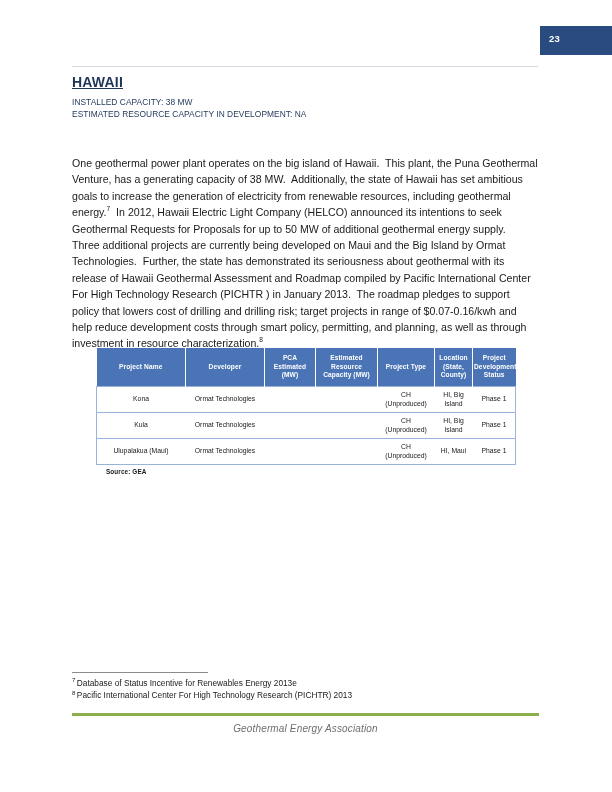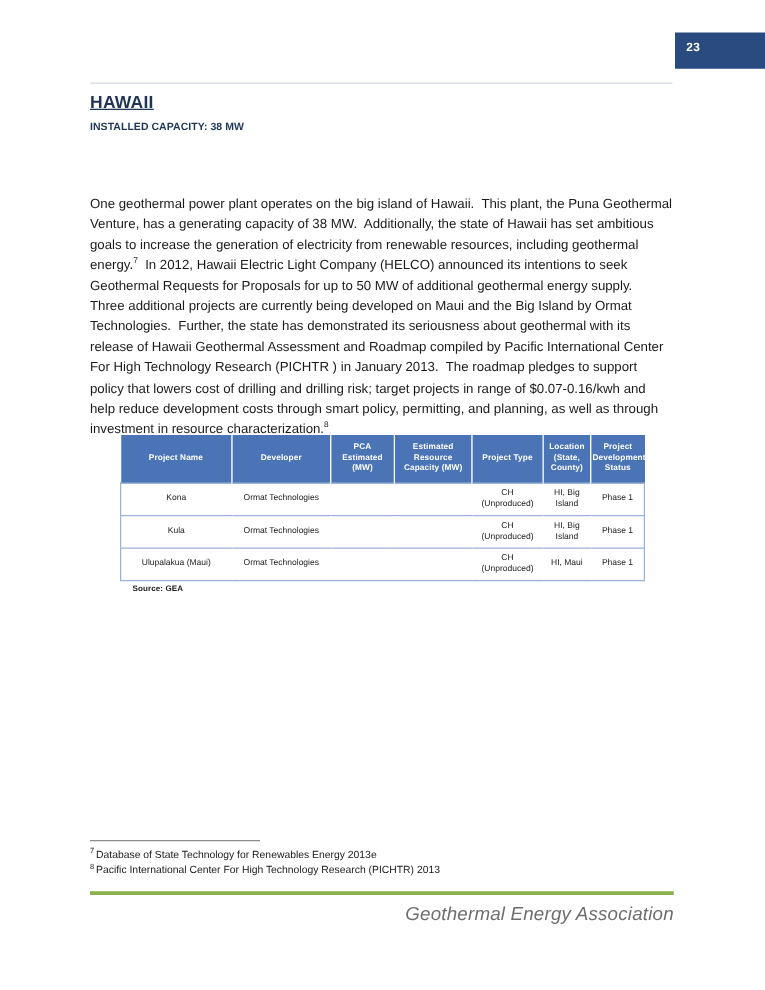"INSTALLED CAPACITY: 38 MW" .state-stat-line { font-weight: bold -> normal }
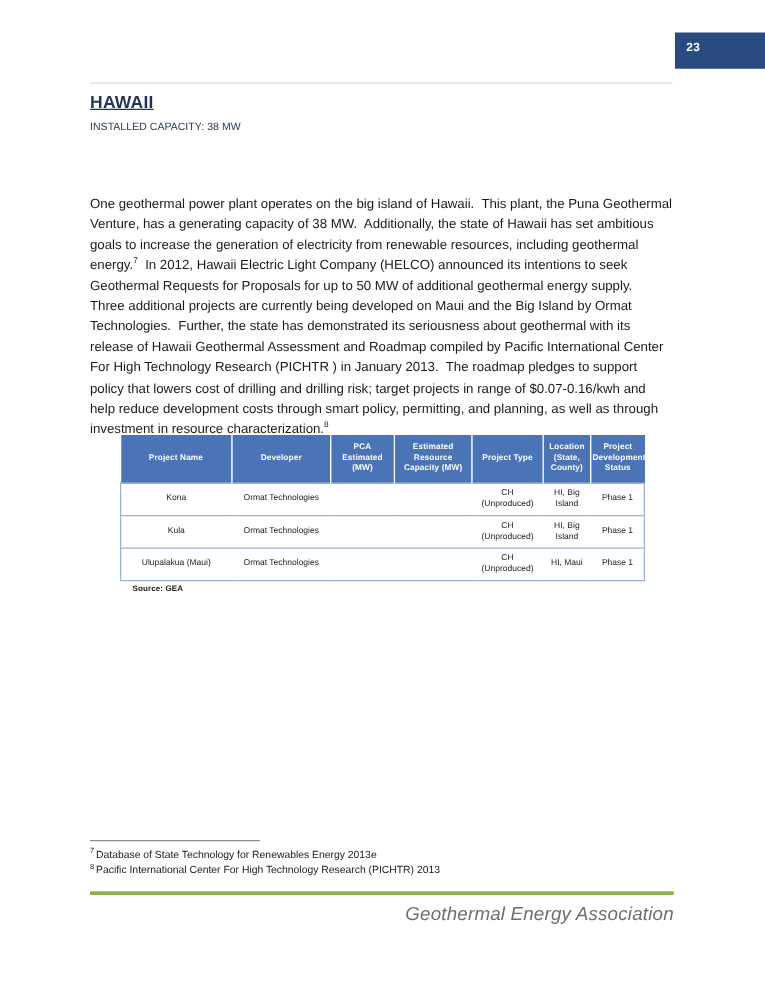"ESTIMATED RESOURCE CAPACITY IN" div.state-stat-line { html: none -> <div>ESTIMATED RESOURCE CAPACITY IN DEVELOPMENT: NA</div> }
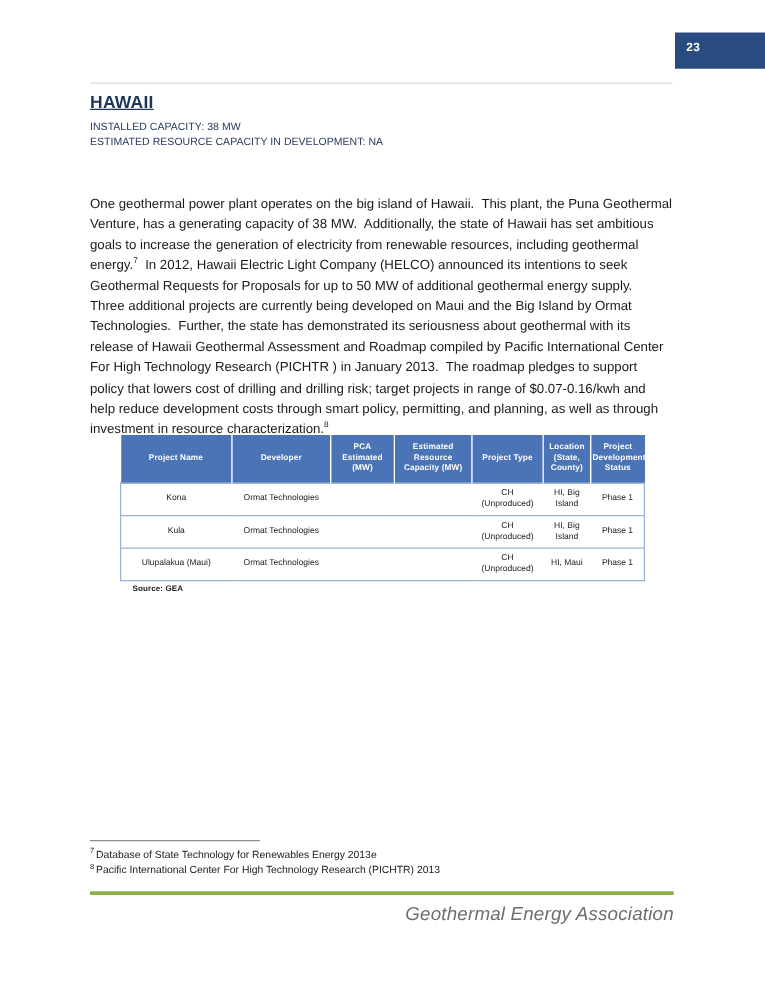"Database of State Technology for" span { text: State Technology -> Status Incentive }
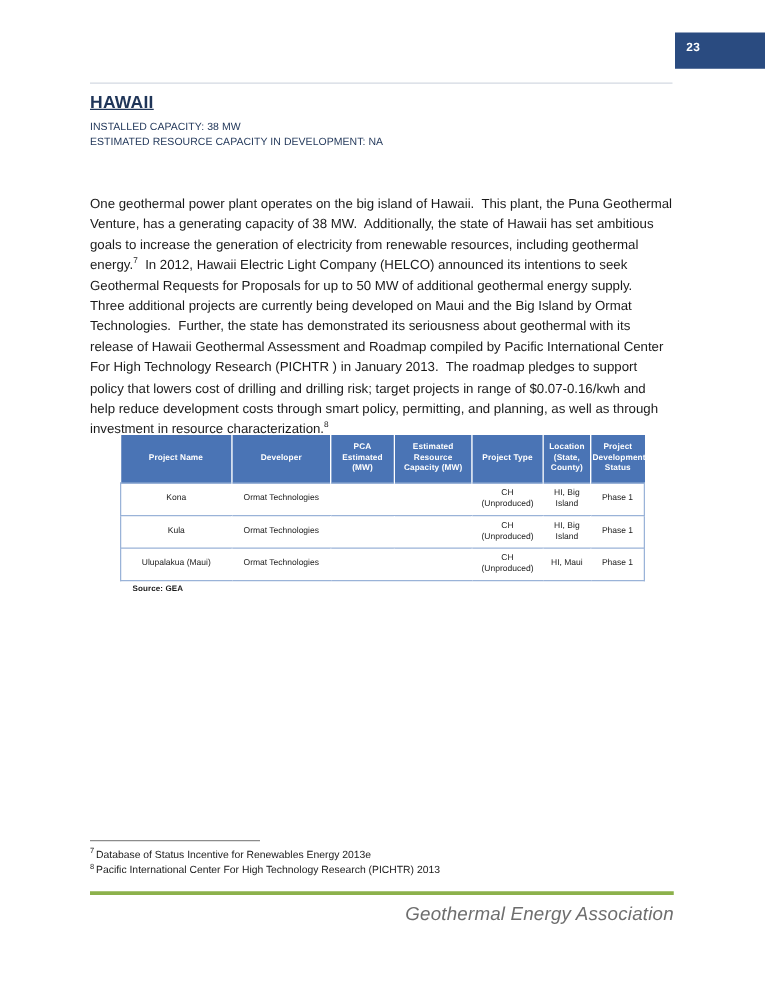"Geothermal Energy Association" .footer-text { font-size: 15px -> 10px; text-align: right -> center }
